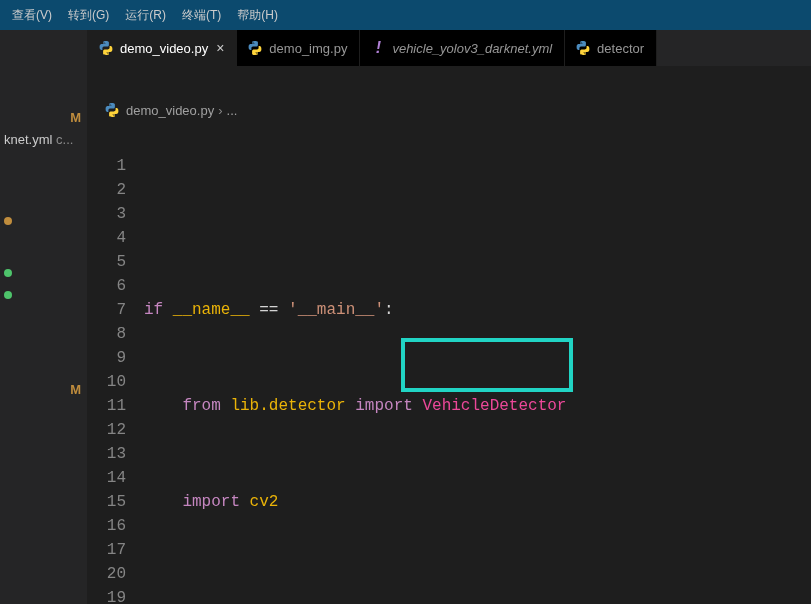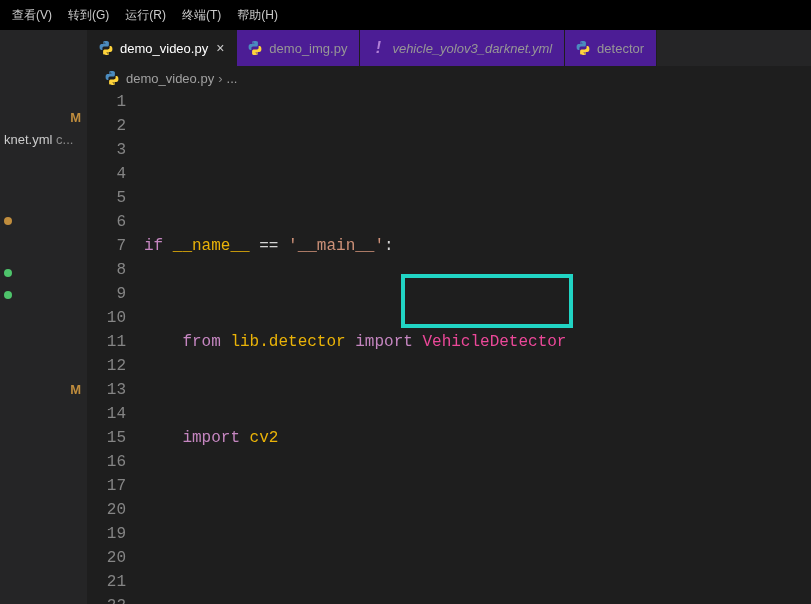"查看(V)" .menubar { background: #000000 -> #0c4a6e }
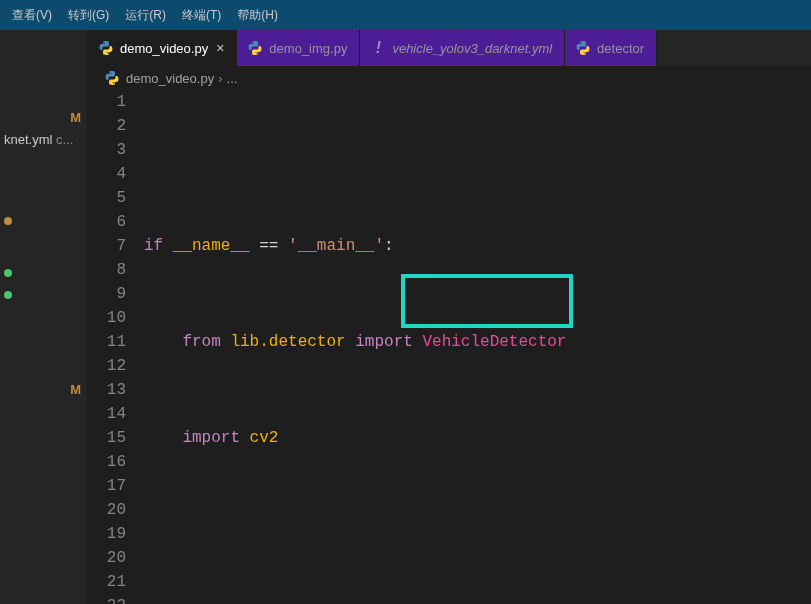"demo_video.py" .editor-area { gap: none -> 32px }
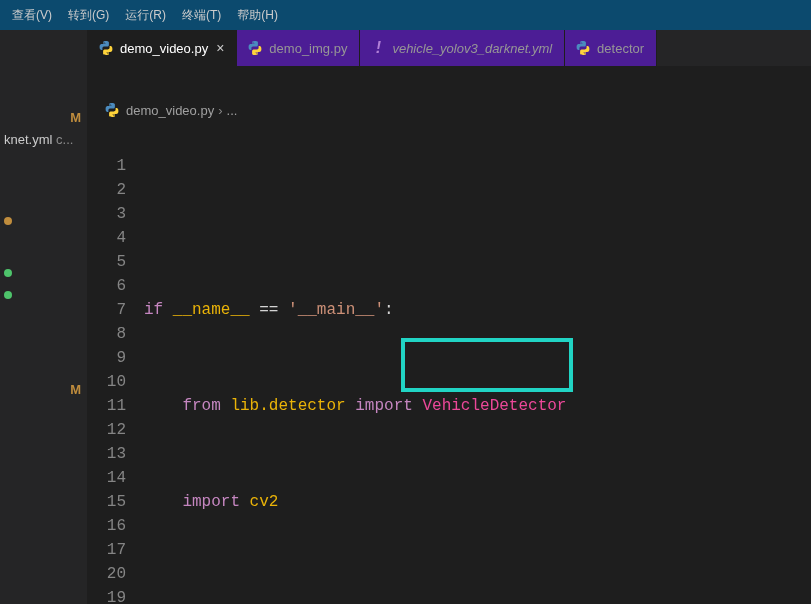"demo_img.py" .tab { background: #4c1d95 -> #000000 }
